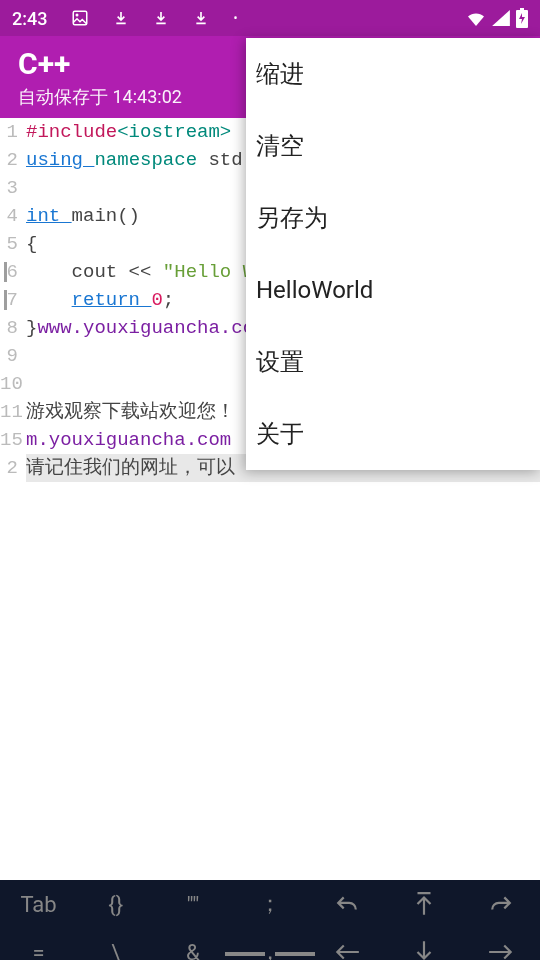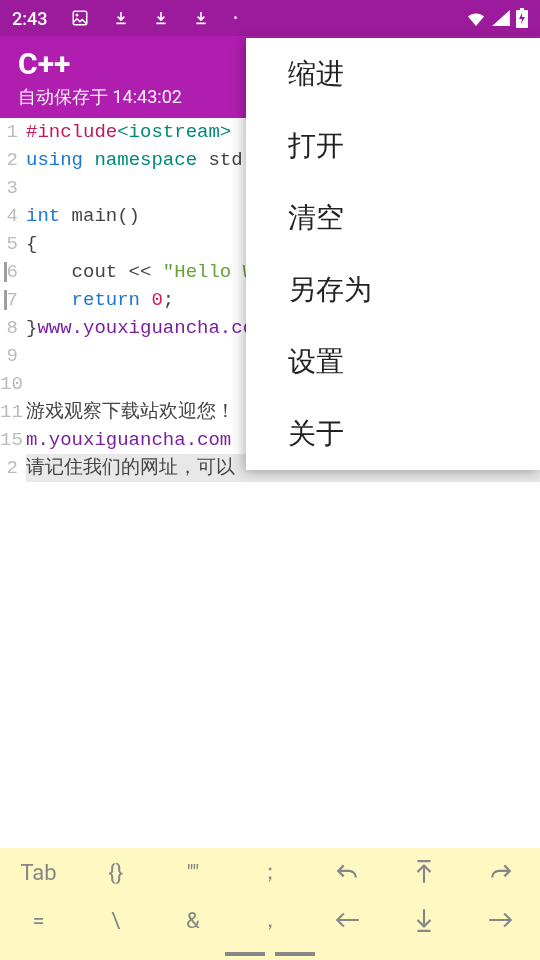"缩进" .menu-item { font-size: 28px -> 24px; padding-left: 42px -> 10px }
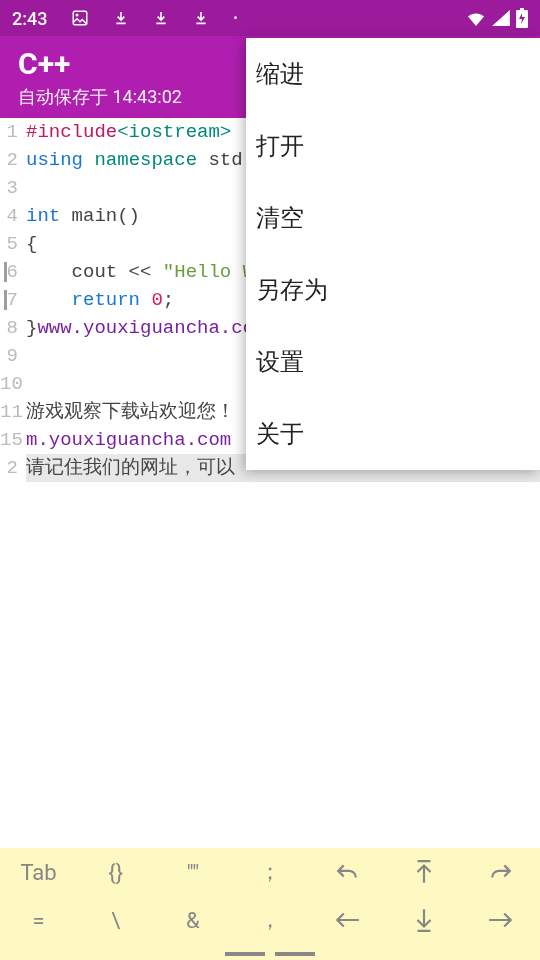"using" .kw-blue { text-decoration: none -> underline }
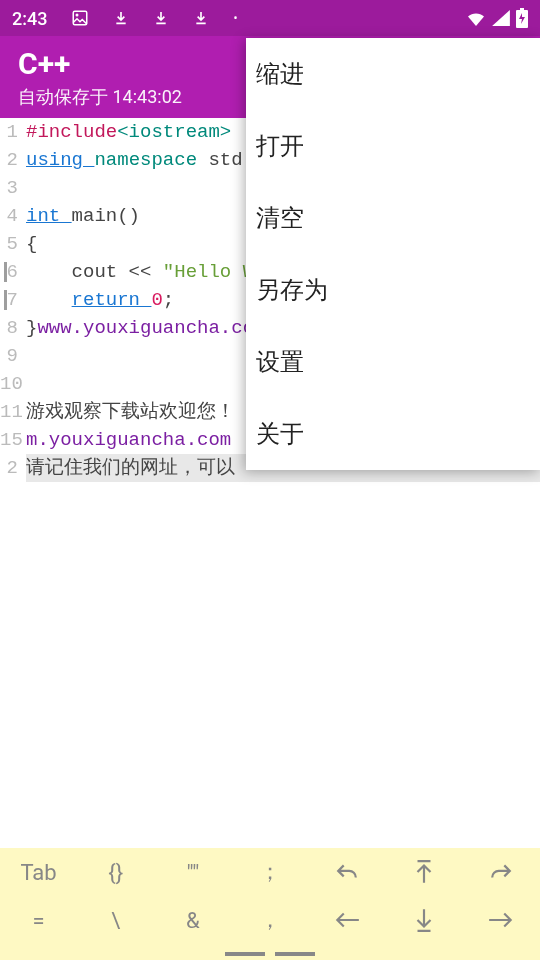"打开" div.menu-item { html: <div>打开</div> -> none }
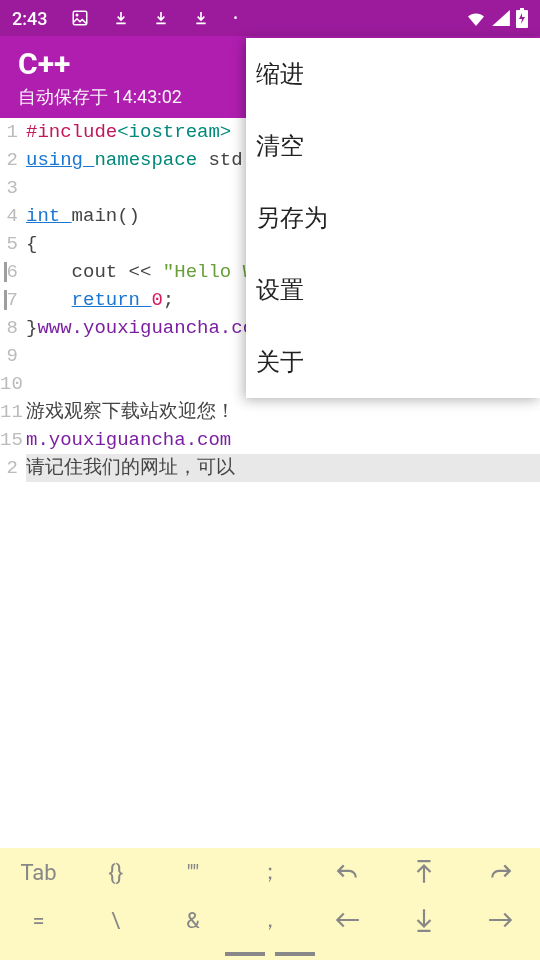"HelloWorld" div.menu-item { html: none -> <div>HelloWorld</div> }
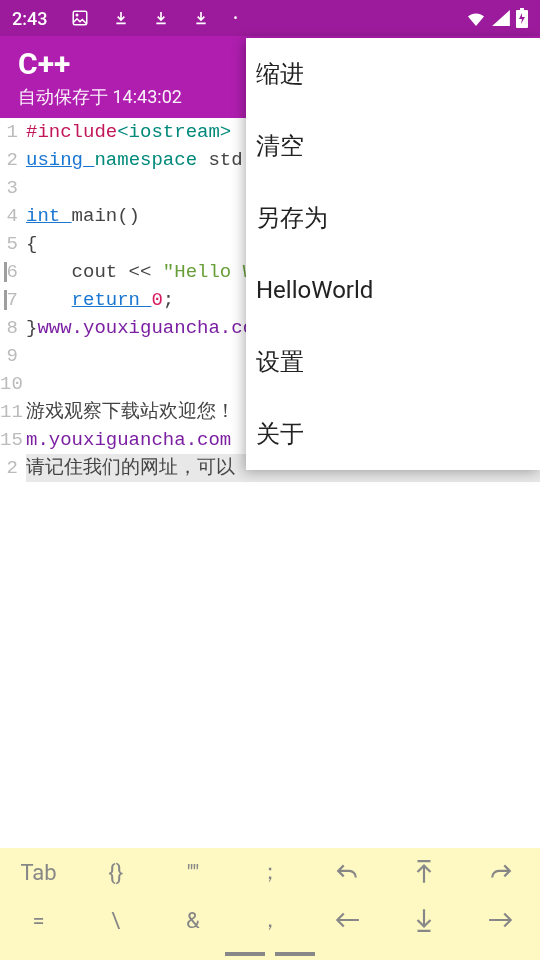"Tab" .toolbar { background: #fef9c3 -> #0f172a; height: 112px -> 80px }
